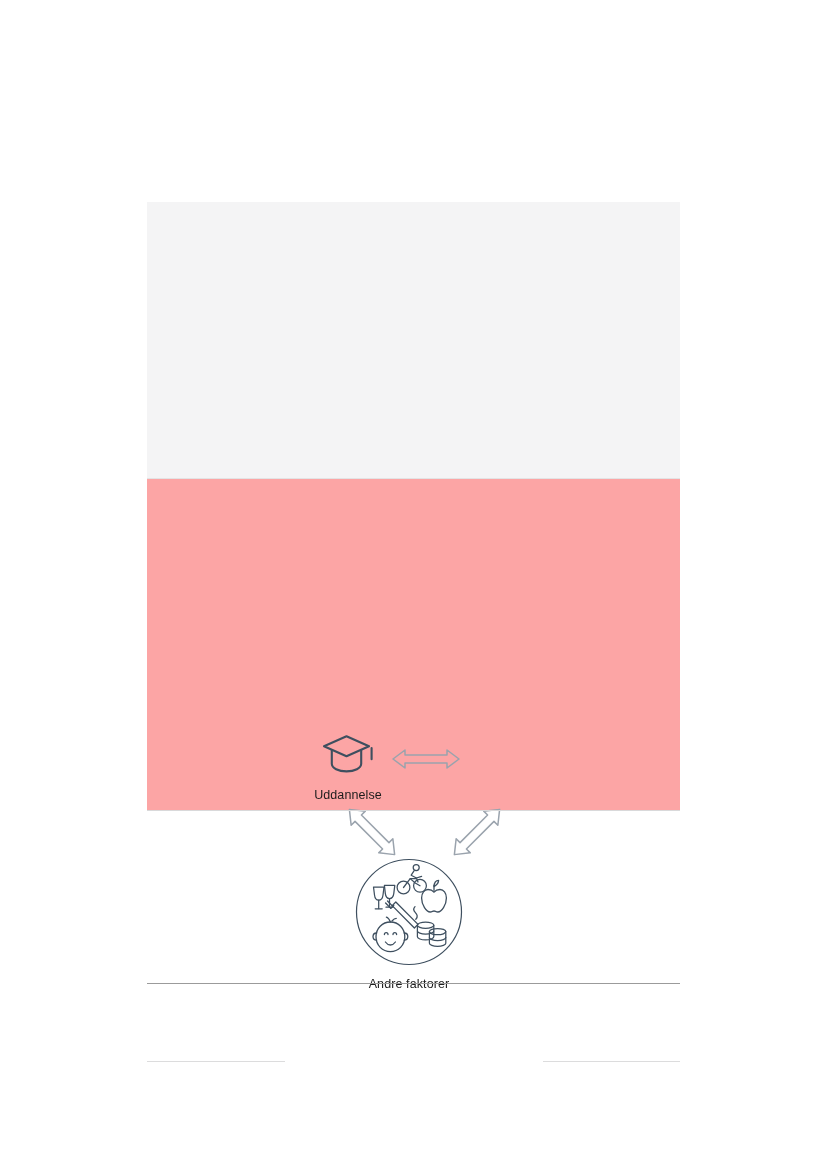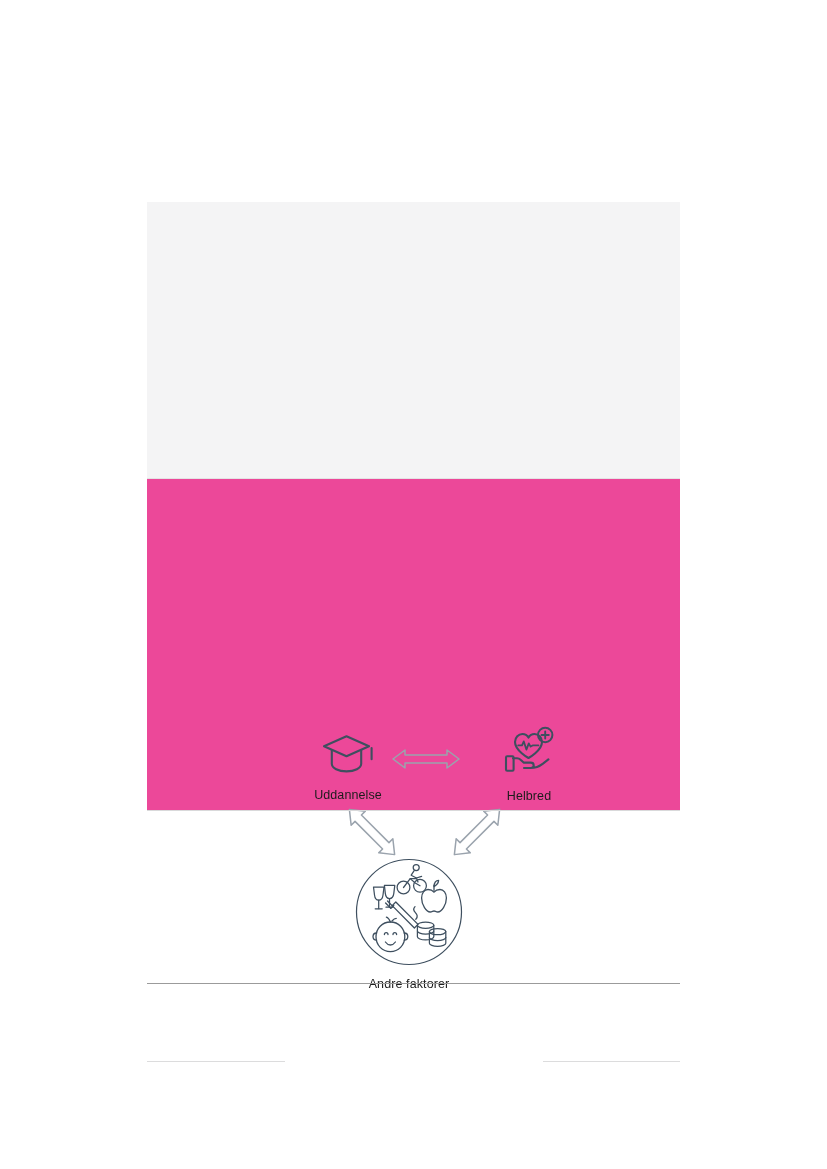"Uddannelse" .content-block { background: #ec4899 -> #fca5a5 }
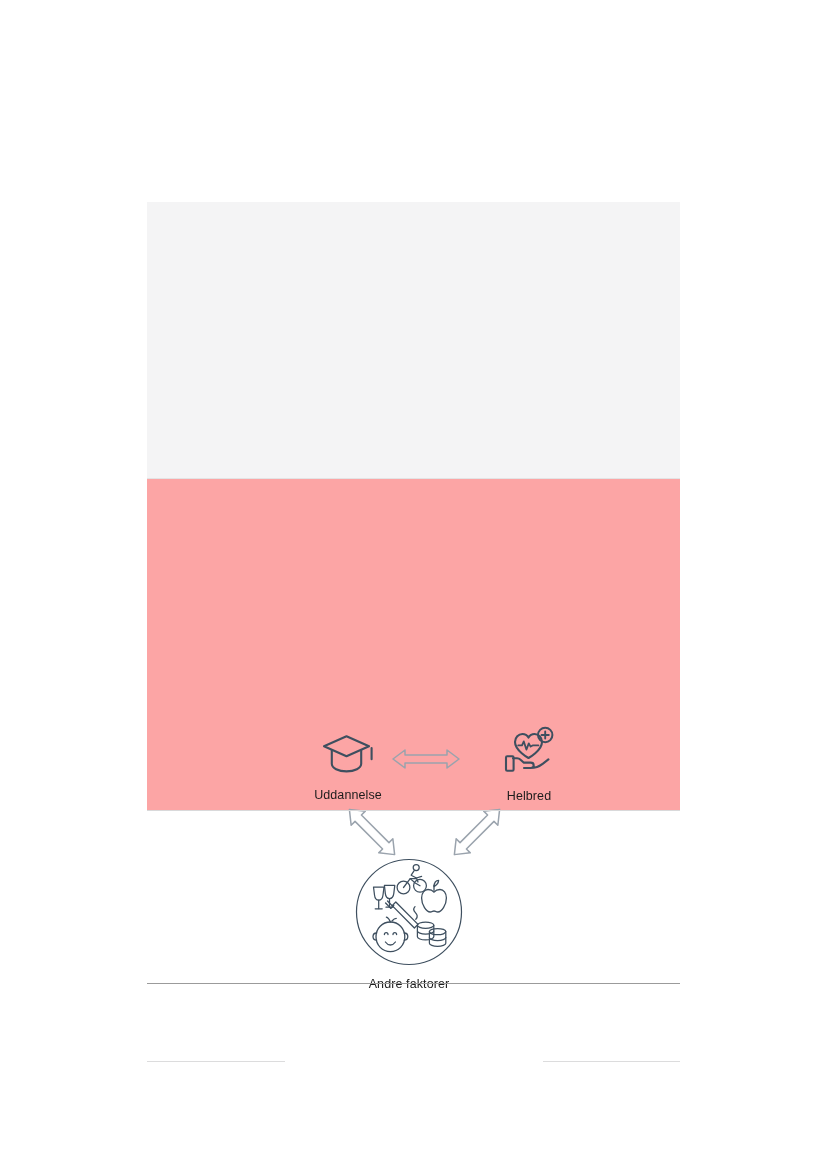"Helbred" div.node { html: <div> <span> <svg> <path></path> <path></path> <circle></circle> <path></path> <path></path> <rect></rect> </svg> </span> <span>Helbred</span> </div> -> none }
